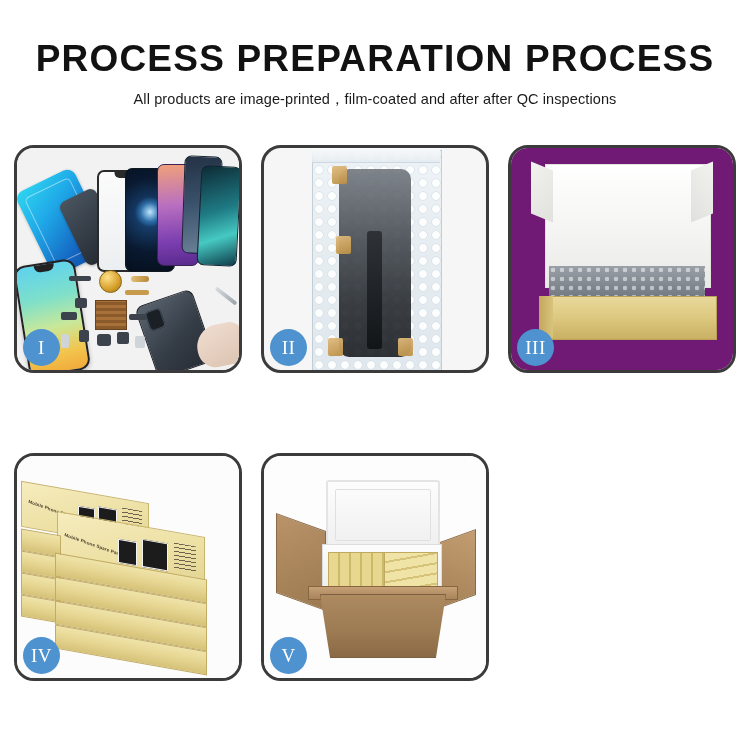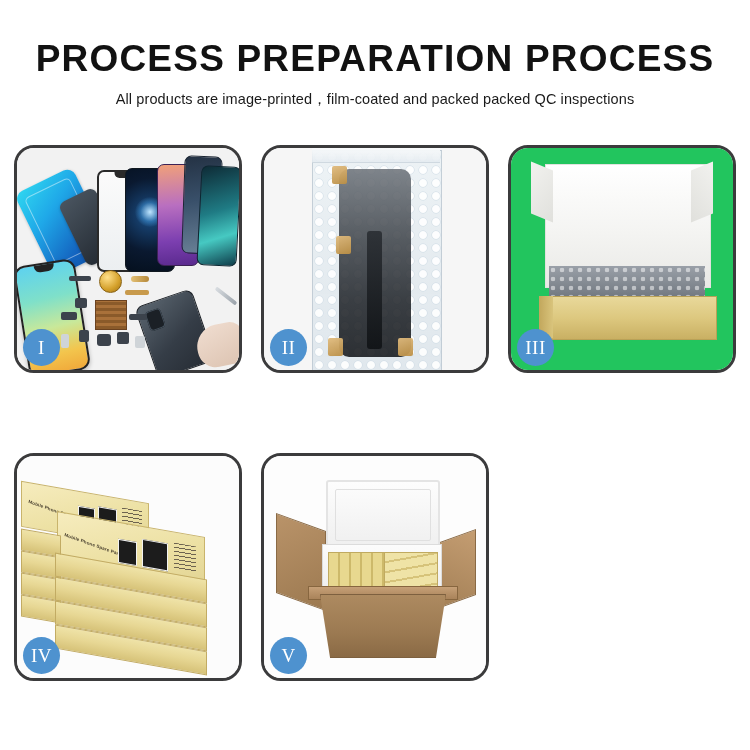"All products are" p.page-subtitle { text: packed packed -> after after }
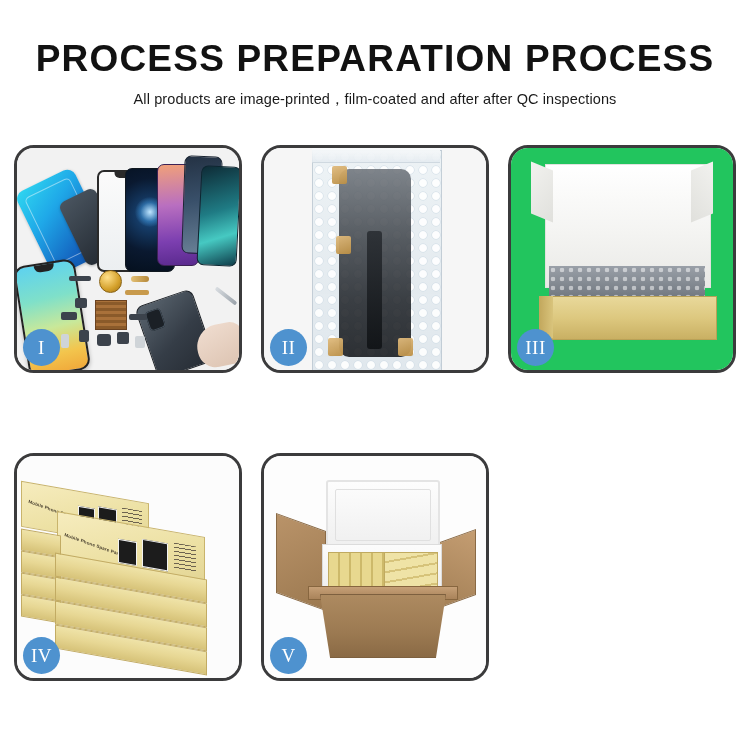"II" .p2-bg { border-radius: none -> 21px }
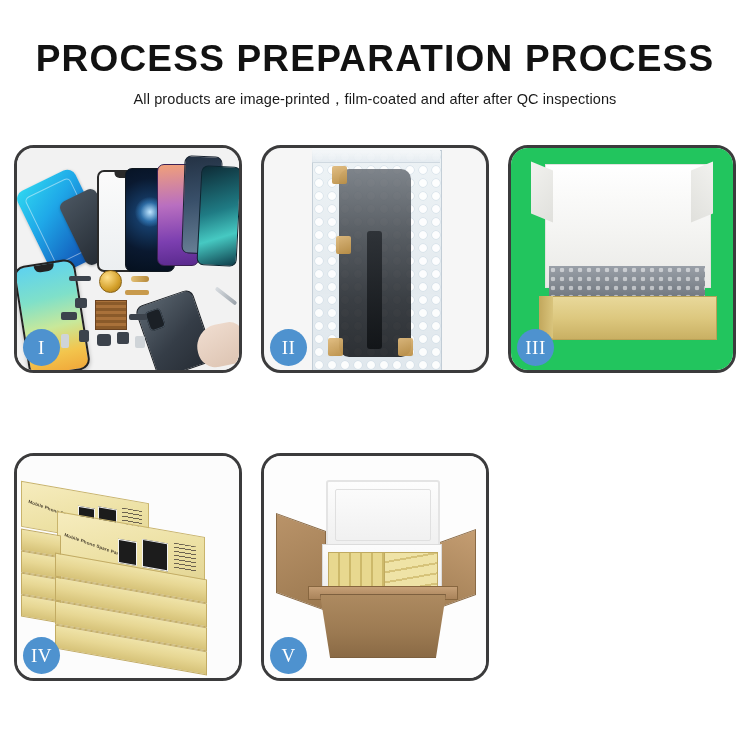"III" .p3-bg { background: #22c55e -> #701a75 }
